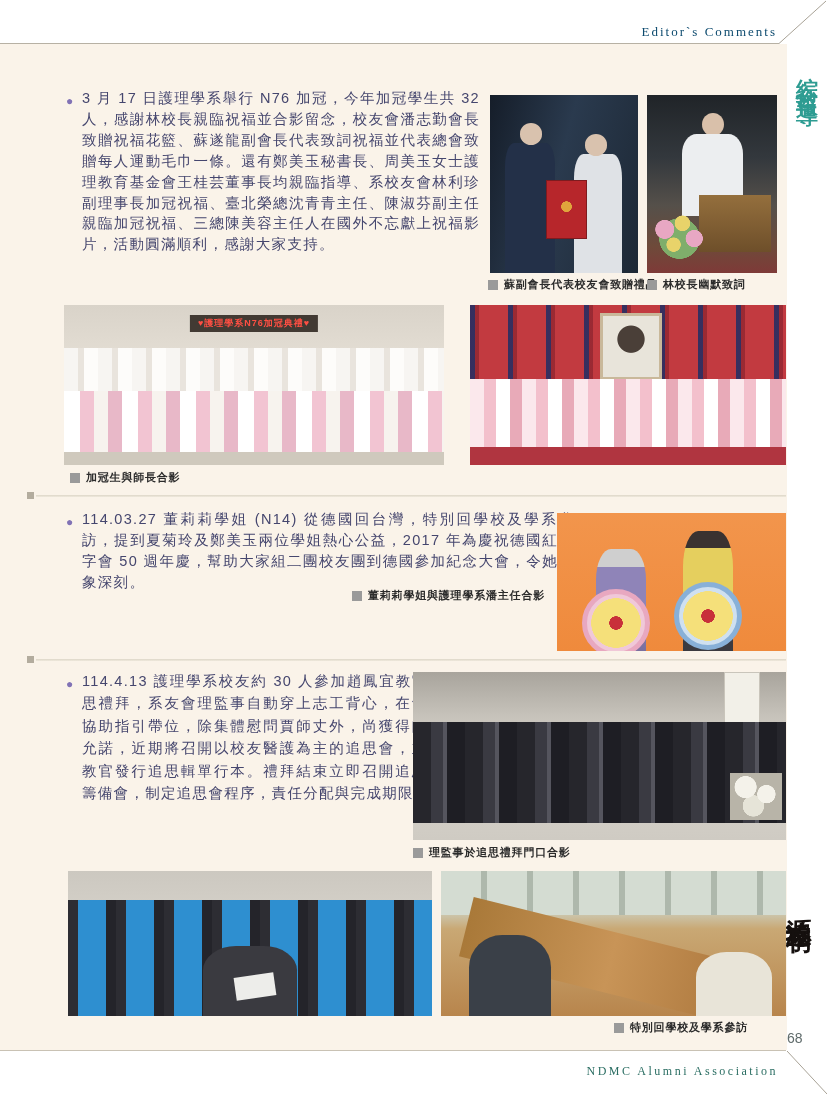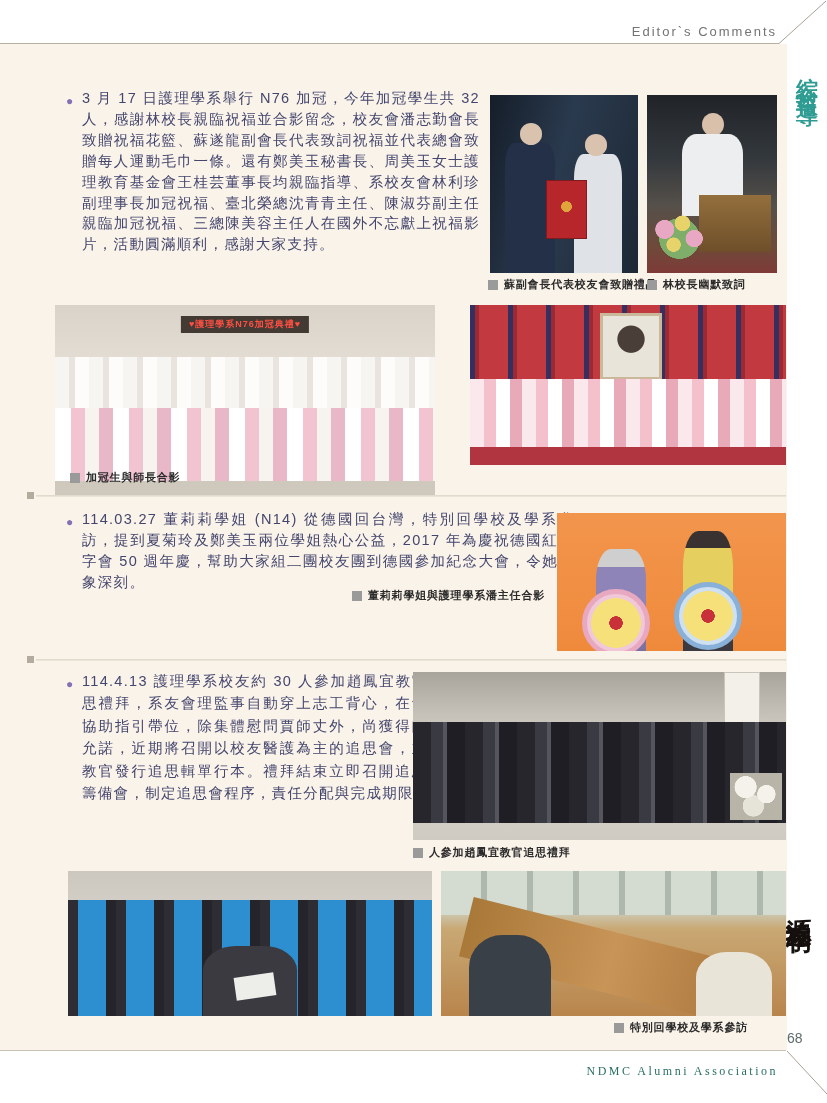"Editor`s Comments" .header-label { color: #737373 -> #0c4a6e; font-family: Liberation Sans, sans-serif -> Liberation Serif, serif }
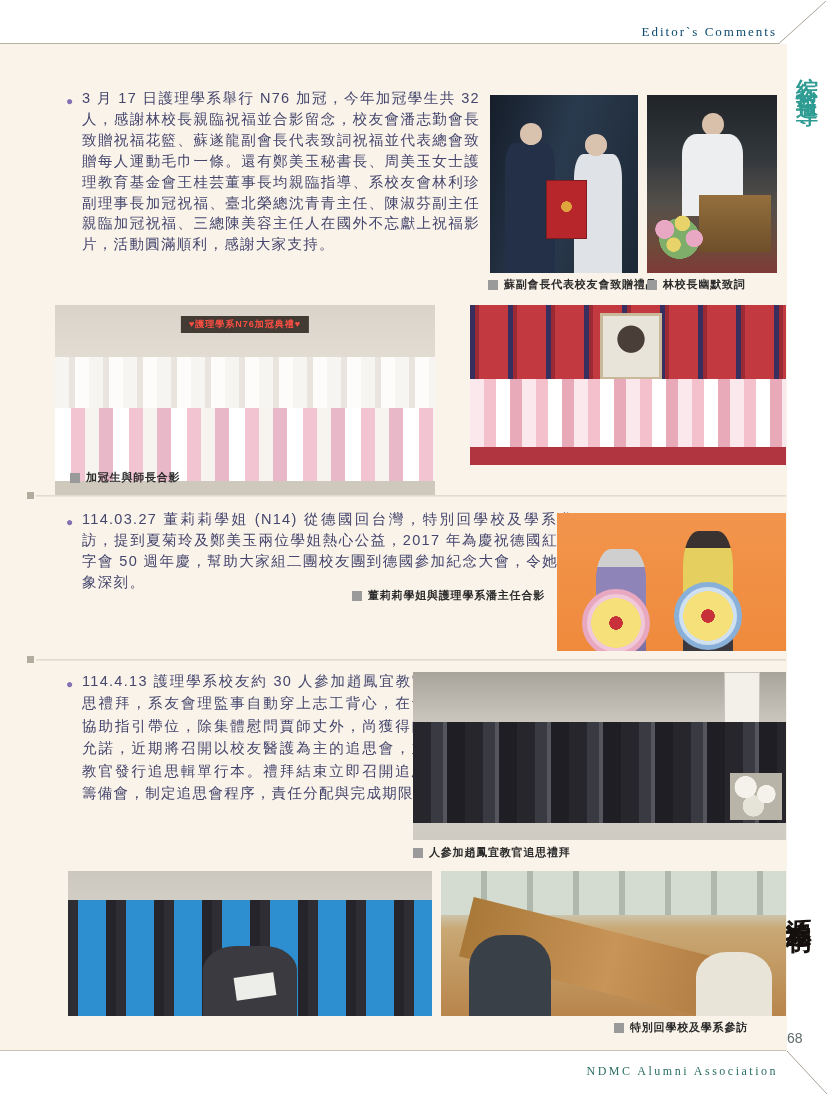"♥護理學系N76加冠典禮♥" div.photo { height: 191px -> 160px; left: 55px -> 64px }
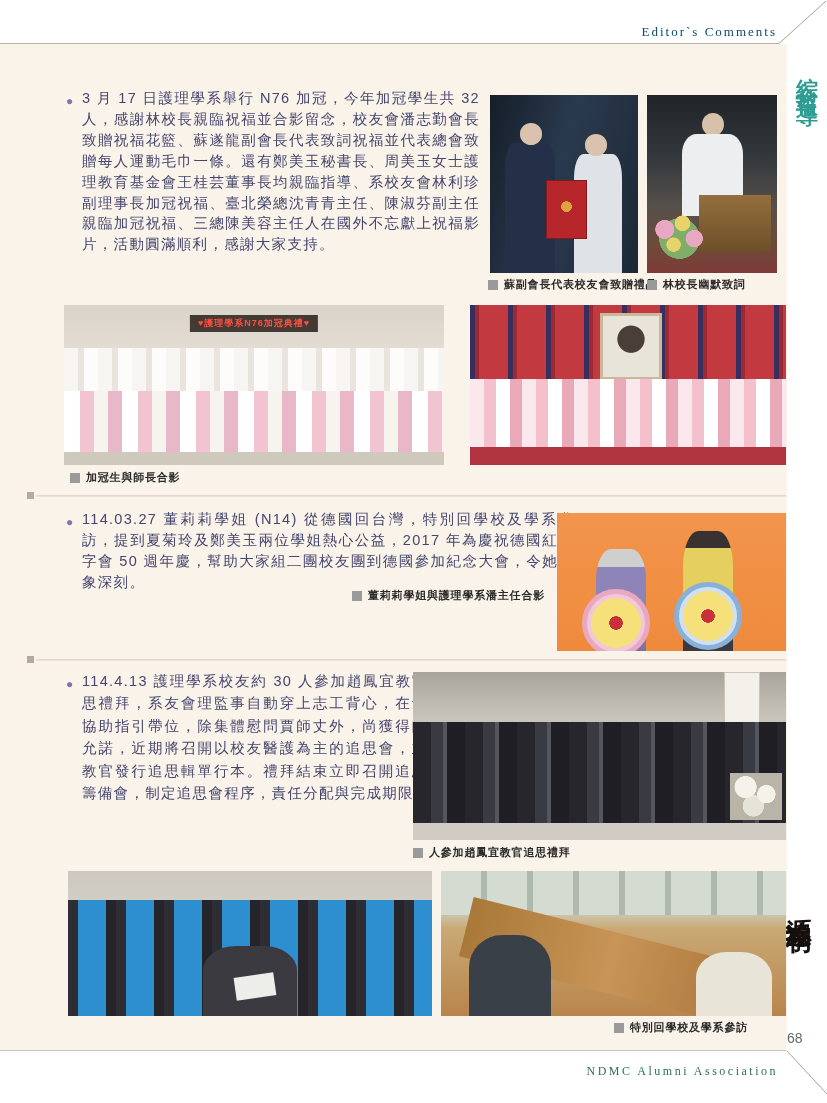"人參加趙鳳宜教官追思禮拜" span.cap-text { text: 人參加趙鳳宜教官追思禮拜 -> 理監事於追思禮拜門口合影 }
